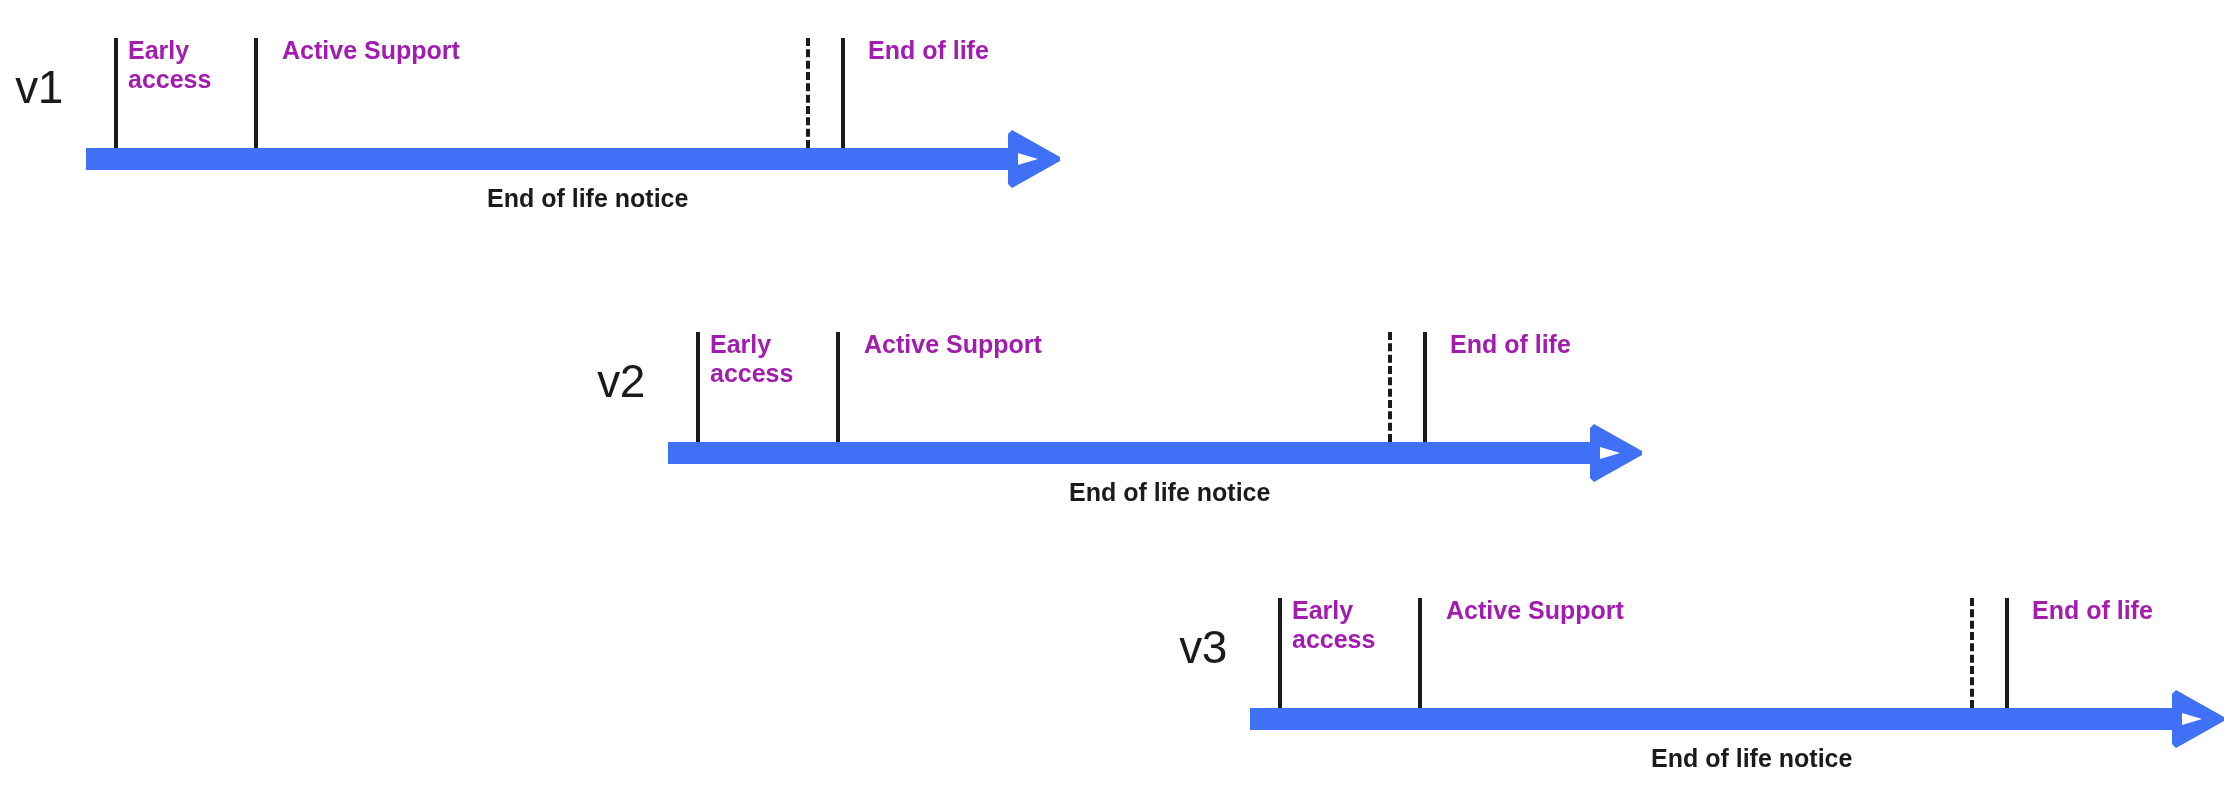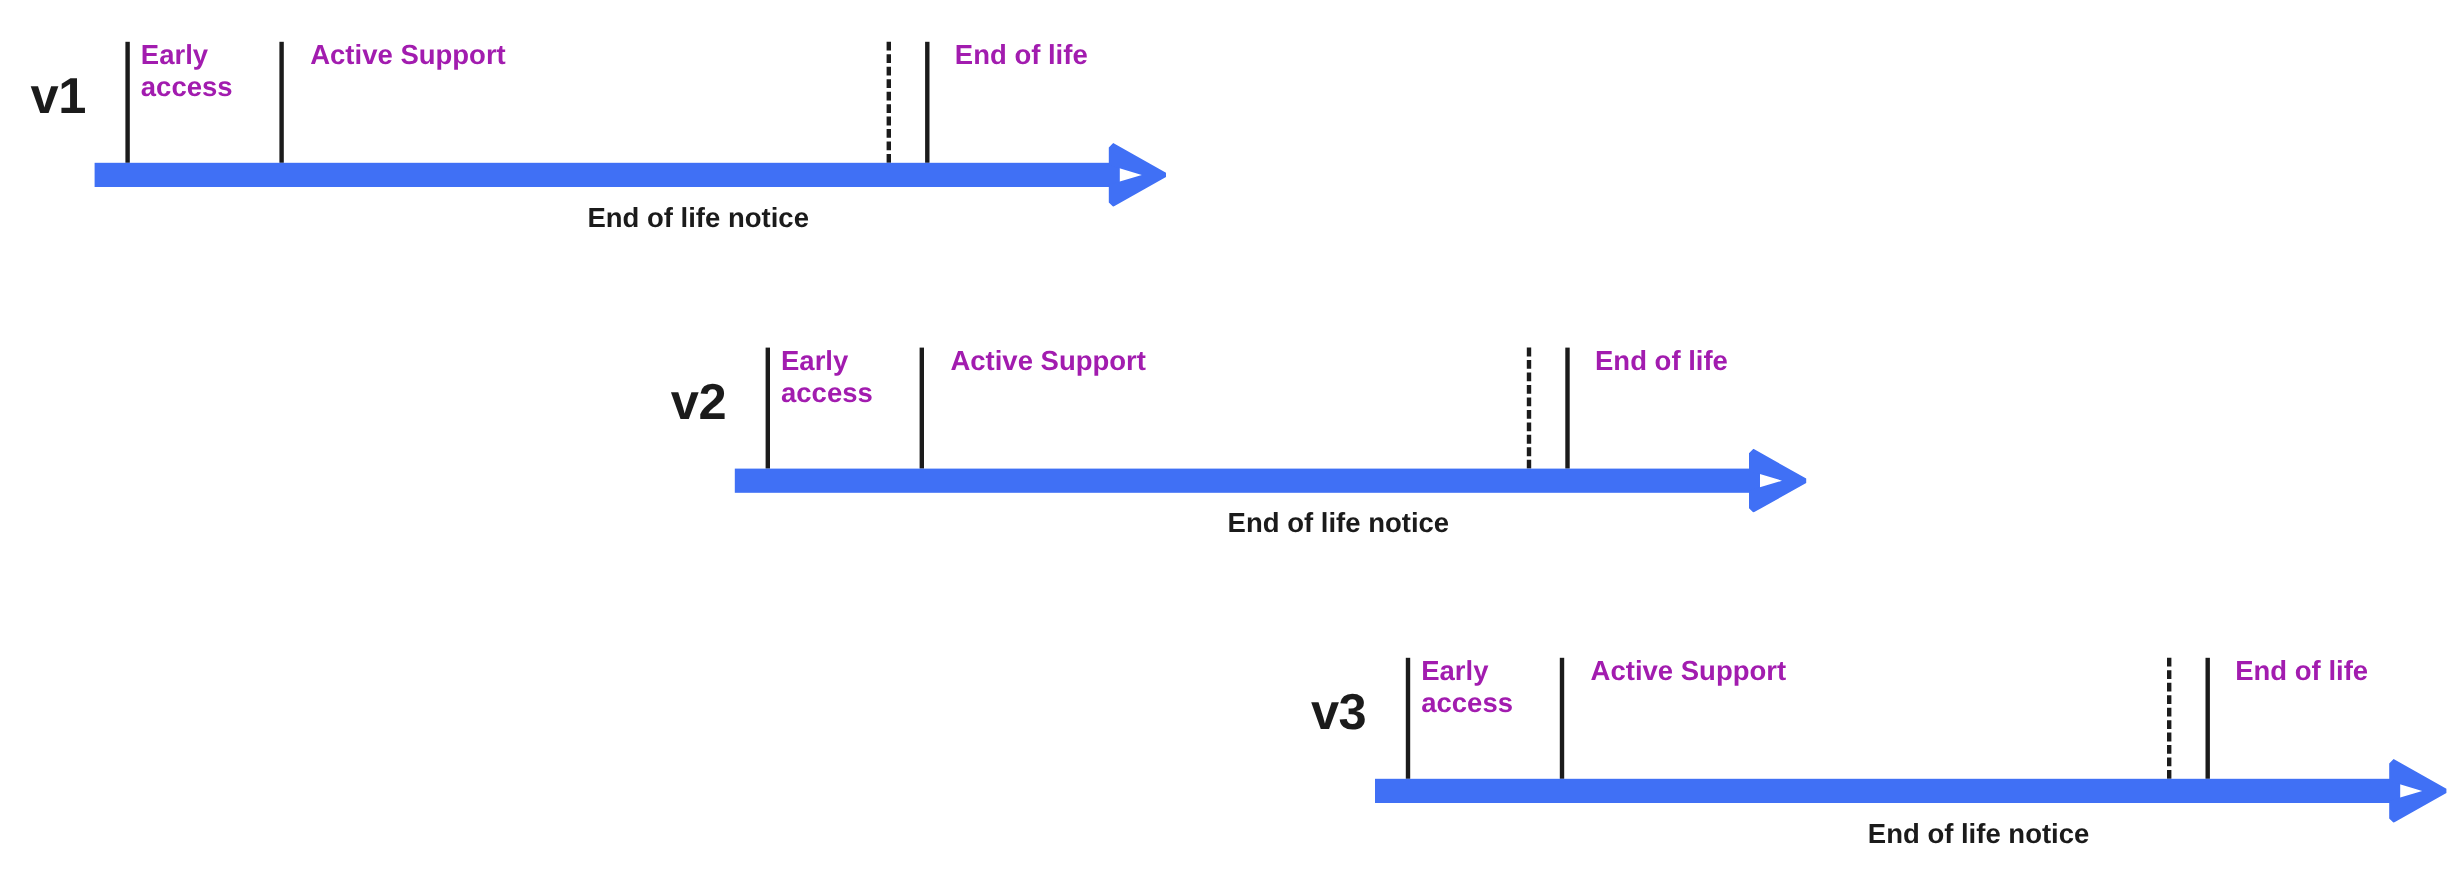"v1" .version-label { font-weight: 700 -> 400; text-align: right -> center }
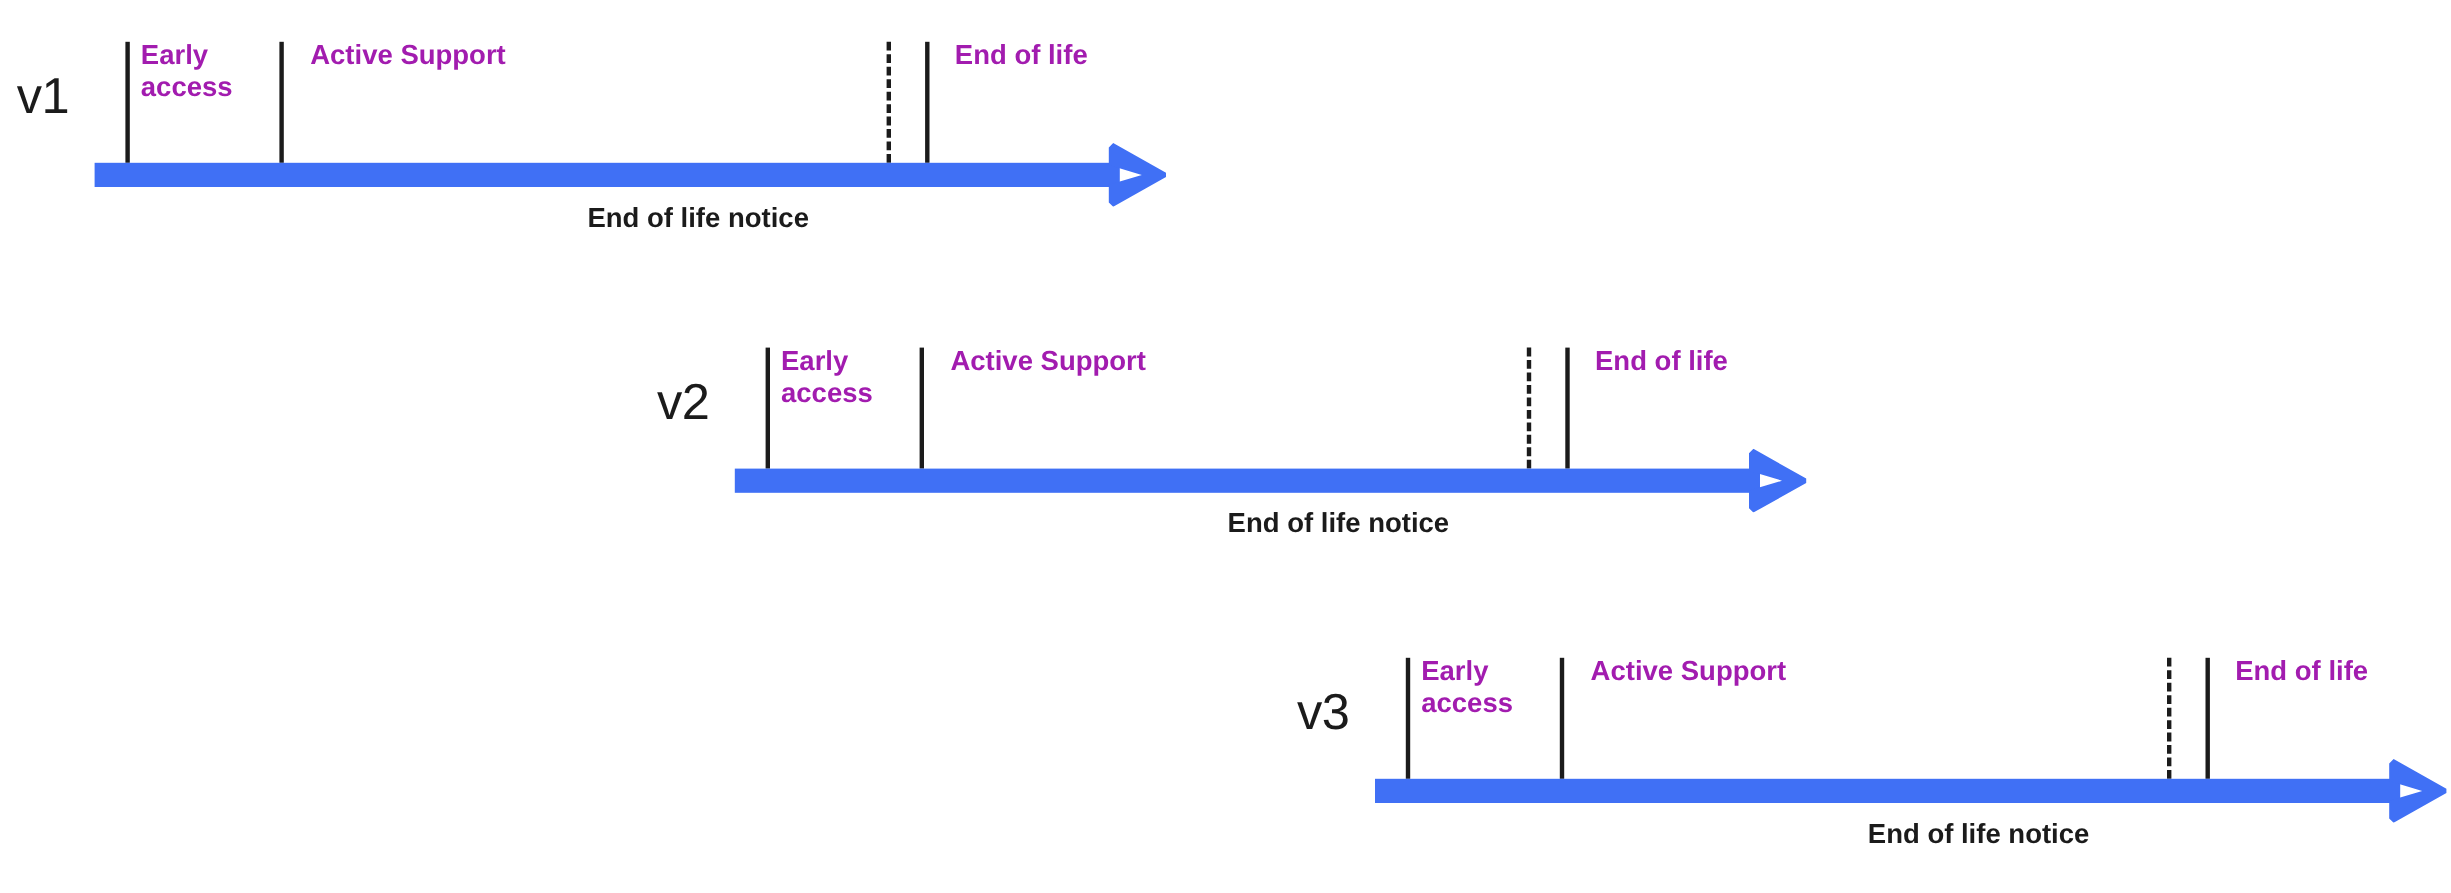"End of life notice" .notice-label { margin-left: 47px -> none }
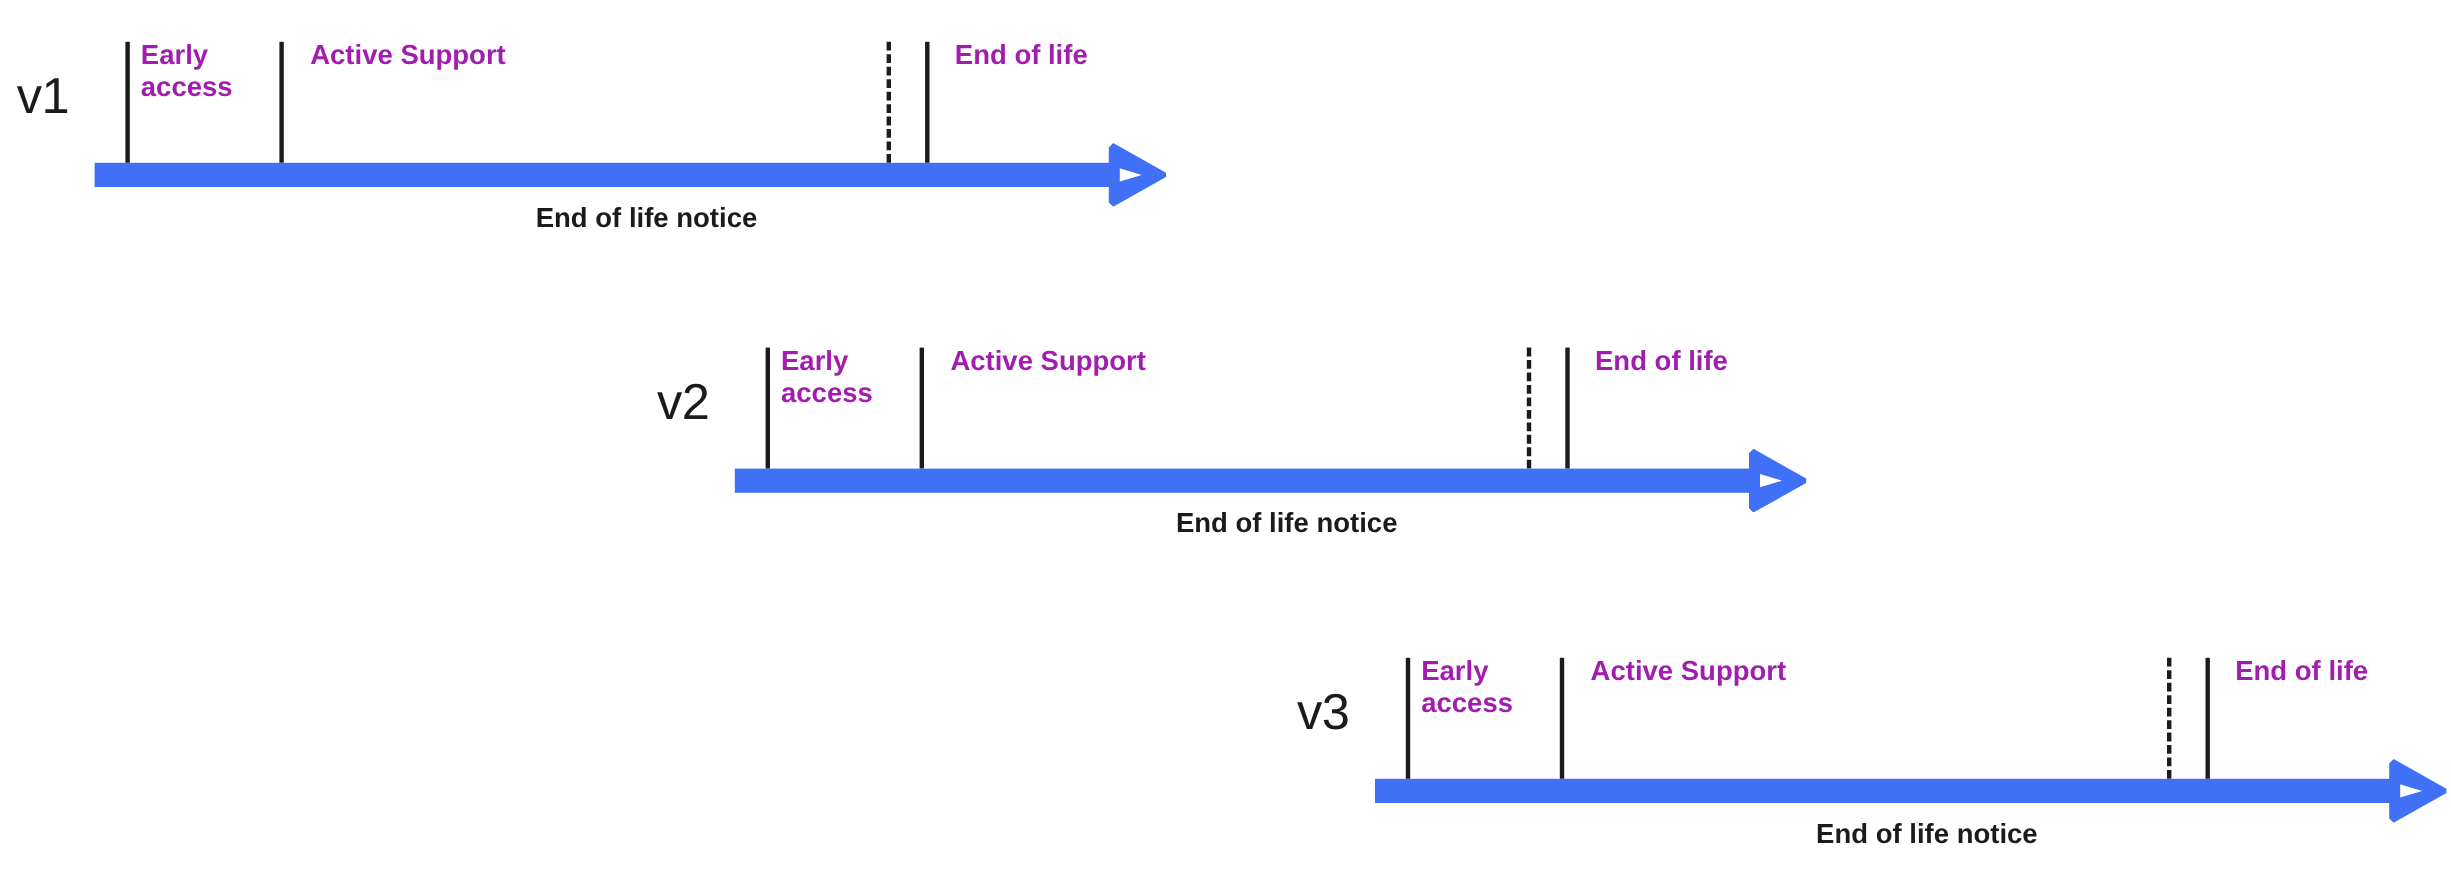"v2" div.timeline-row { top: 296px -> 312px }
